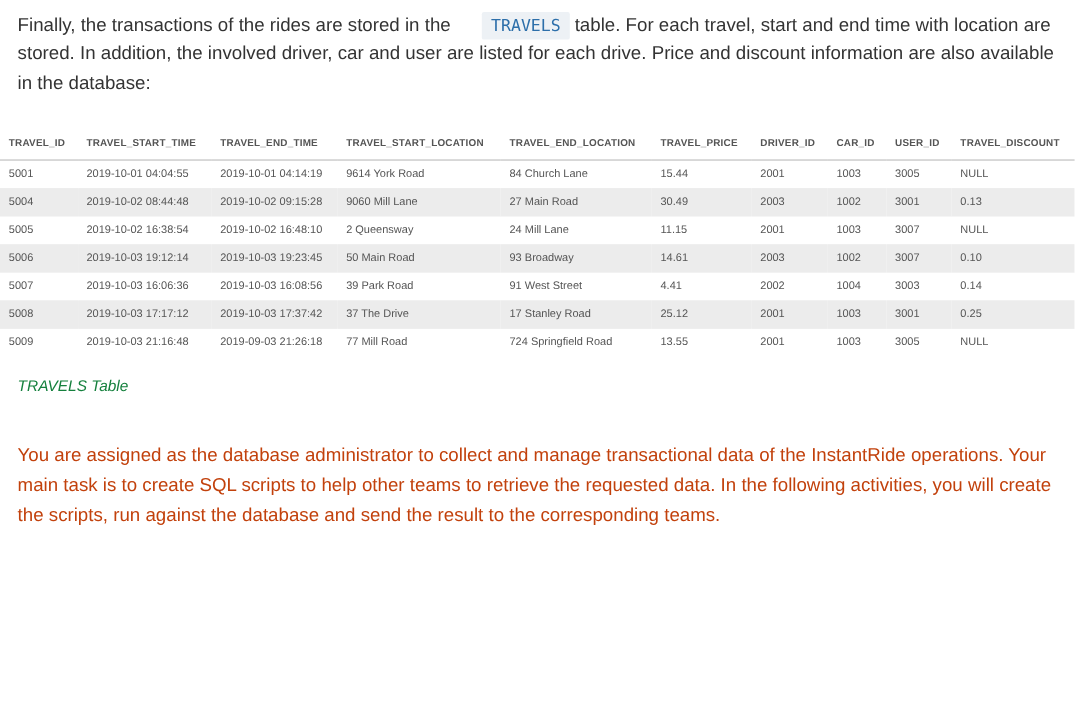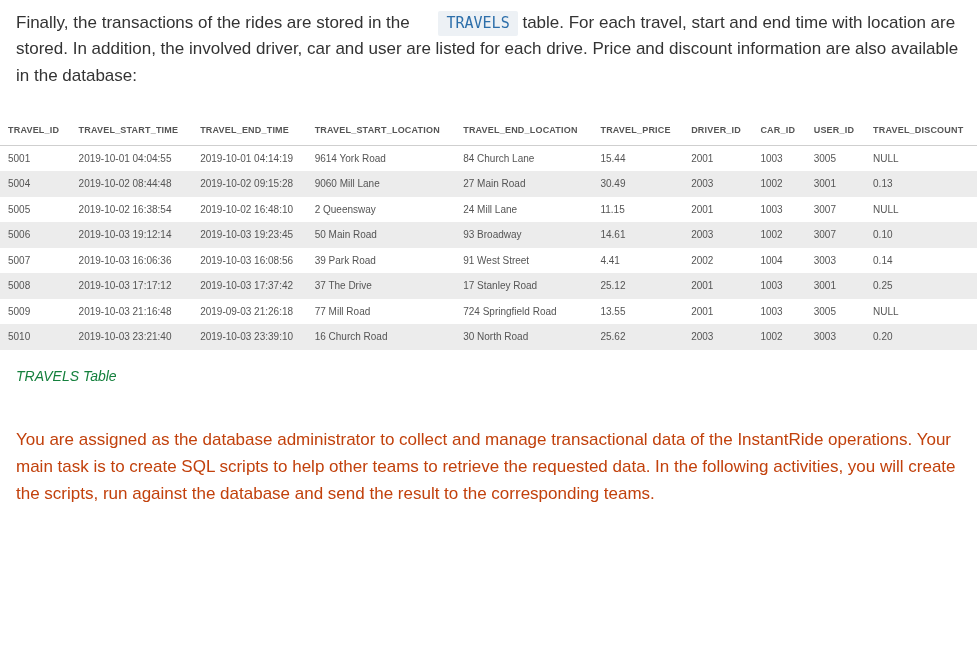"5010" tr { html: <tr> <td>5010</td> <td>2019-10-03 23:21:40</td> <td>2019-10-03 23:39:10</td> <td>16 Church Road</td> <td>30 North Road</td> <td>25.62</td> <td>2003</td> <td>1002</td> <td>3003</td> <td>0.20</td> </tr> -> none }
